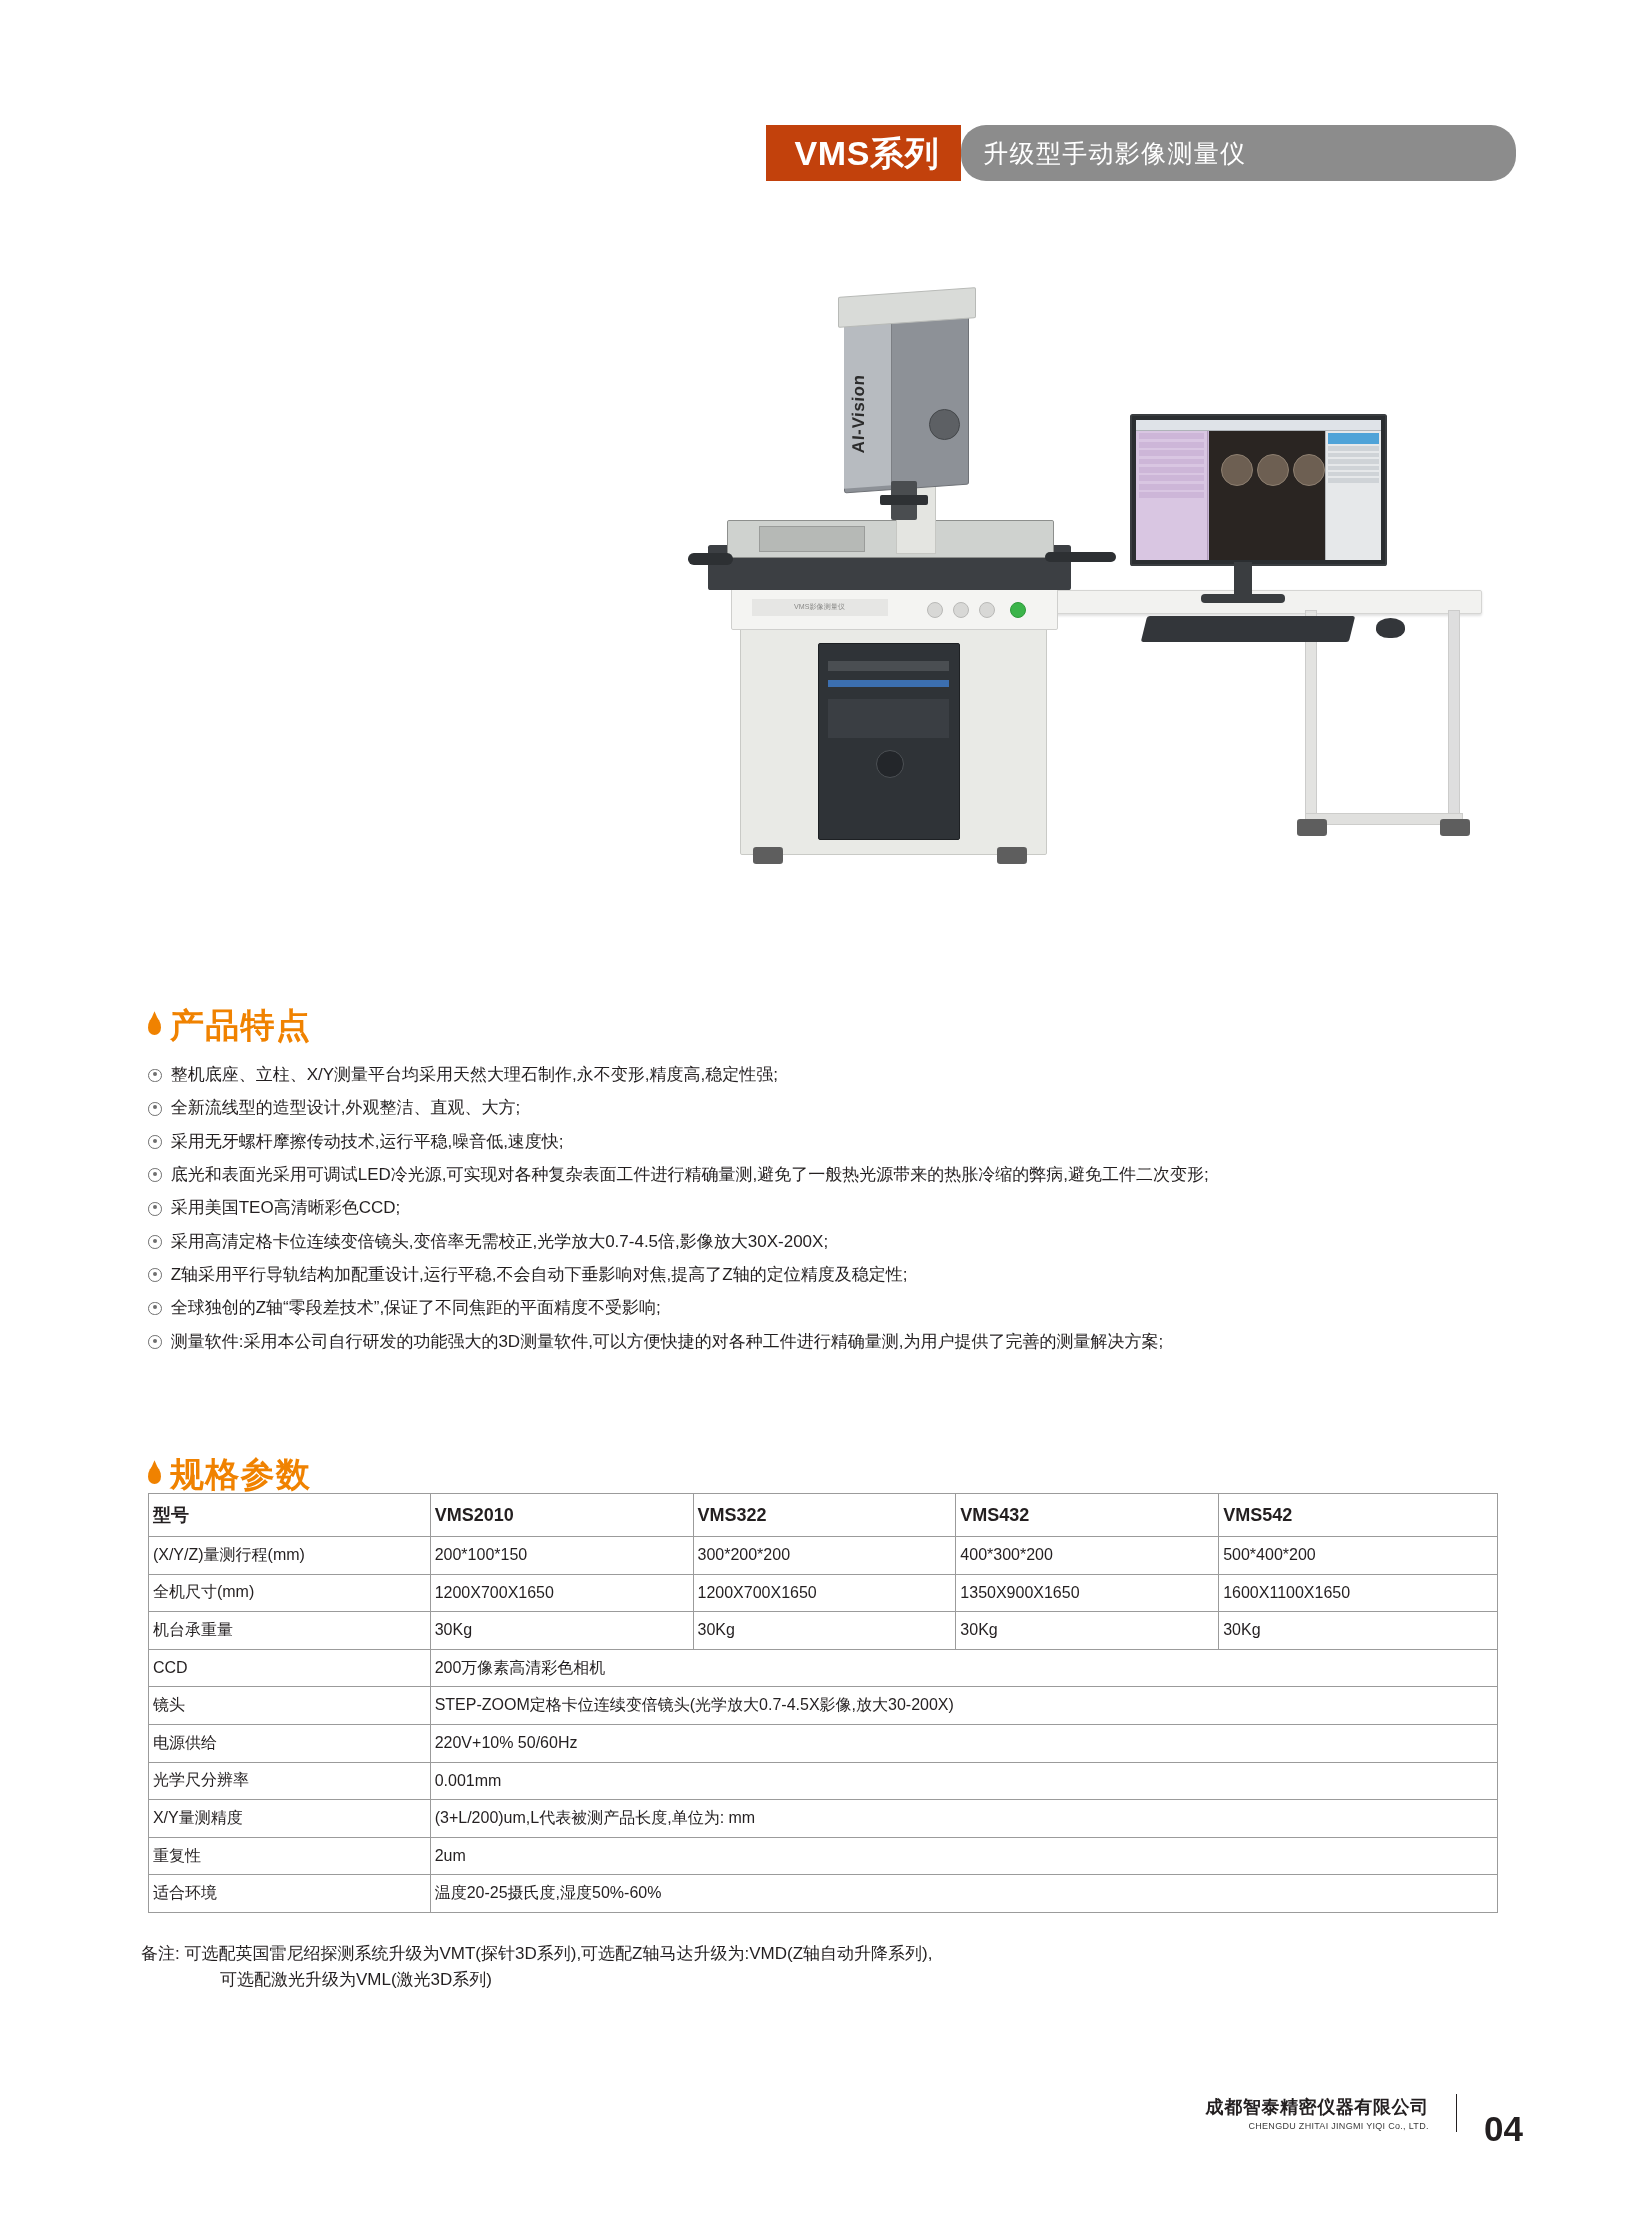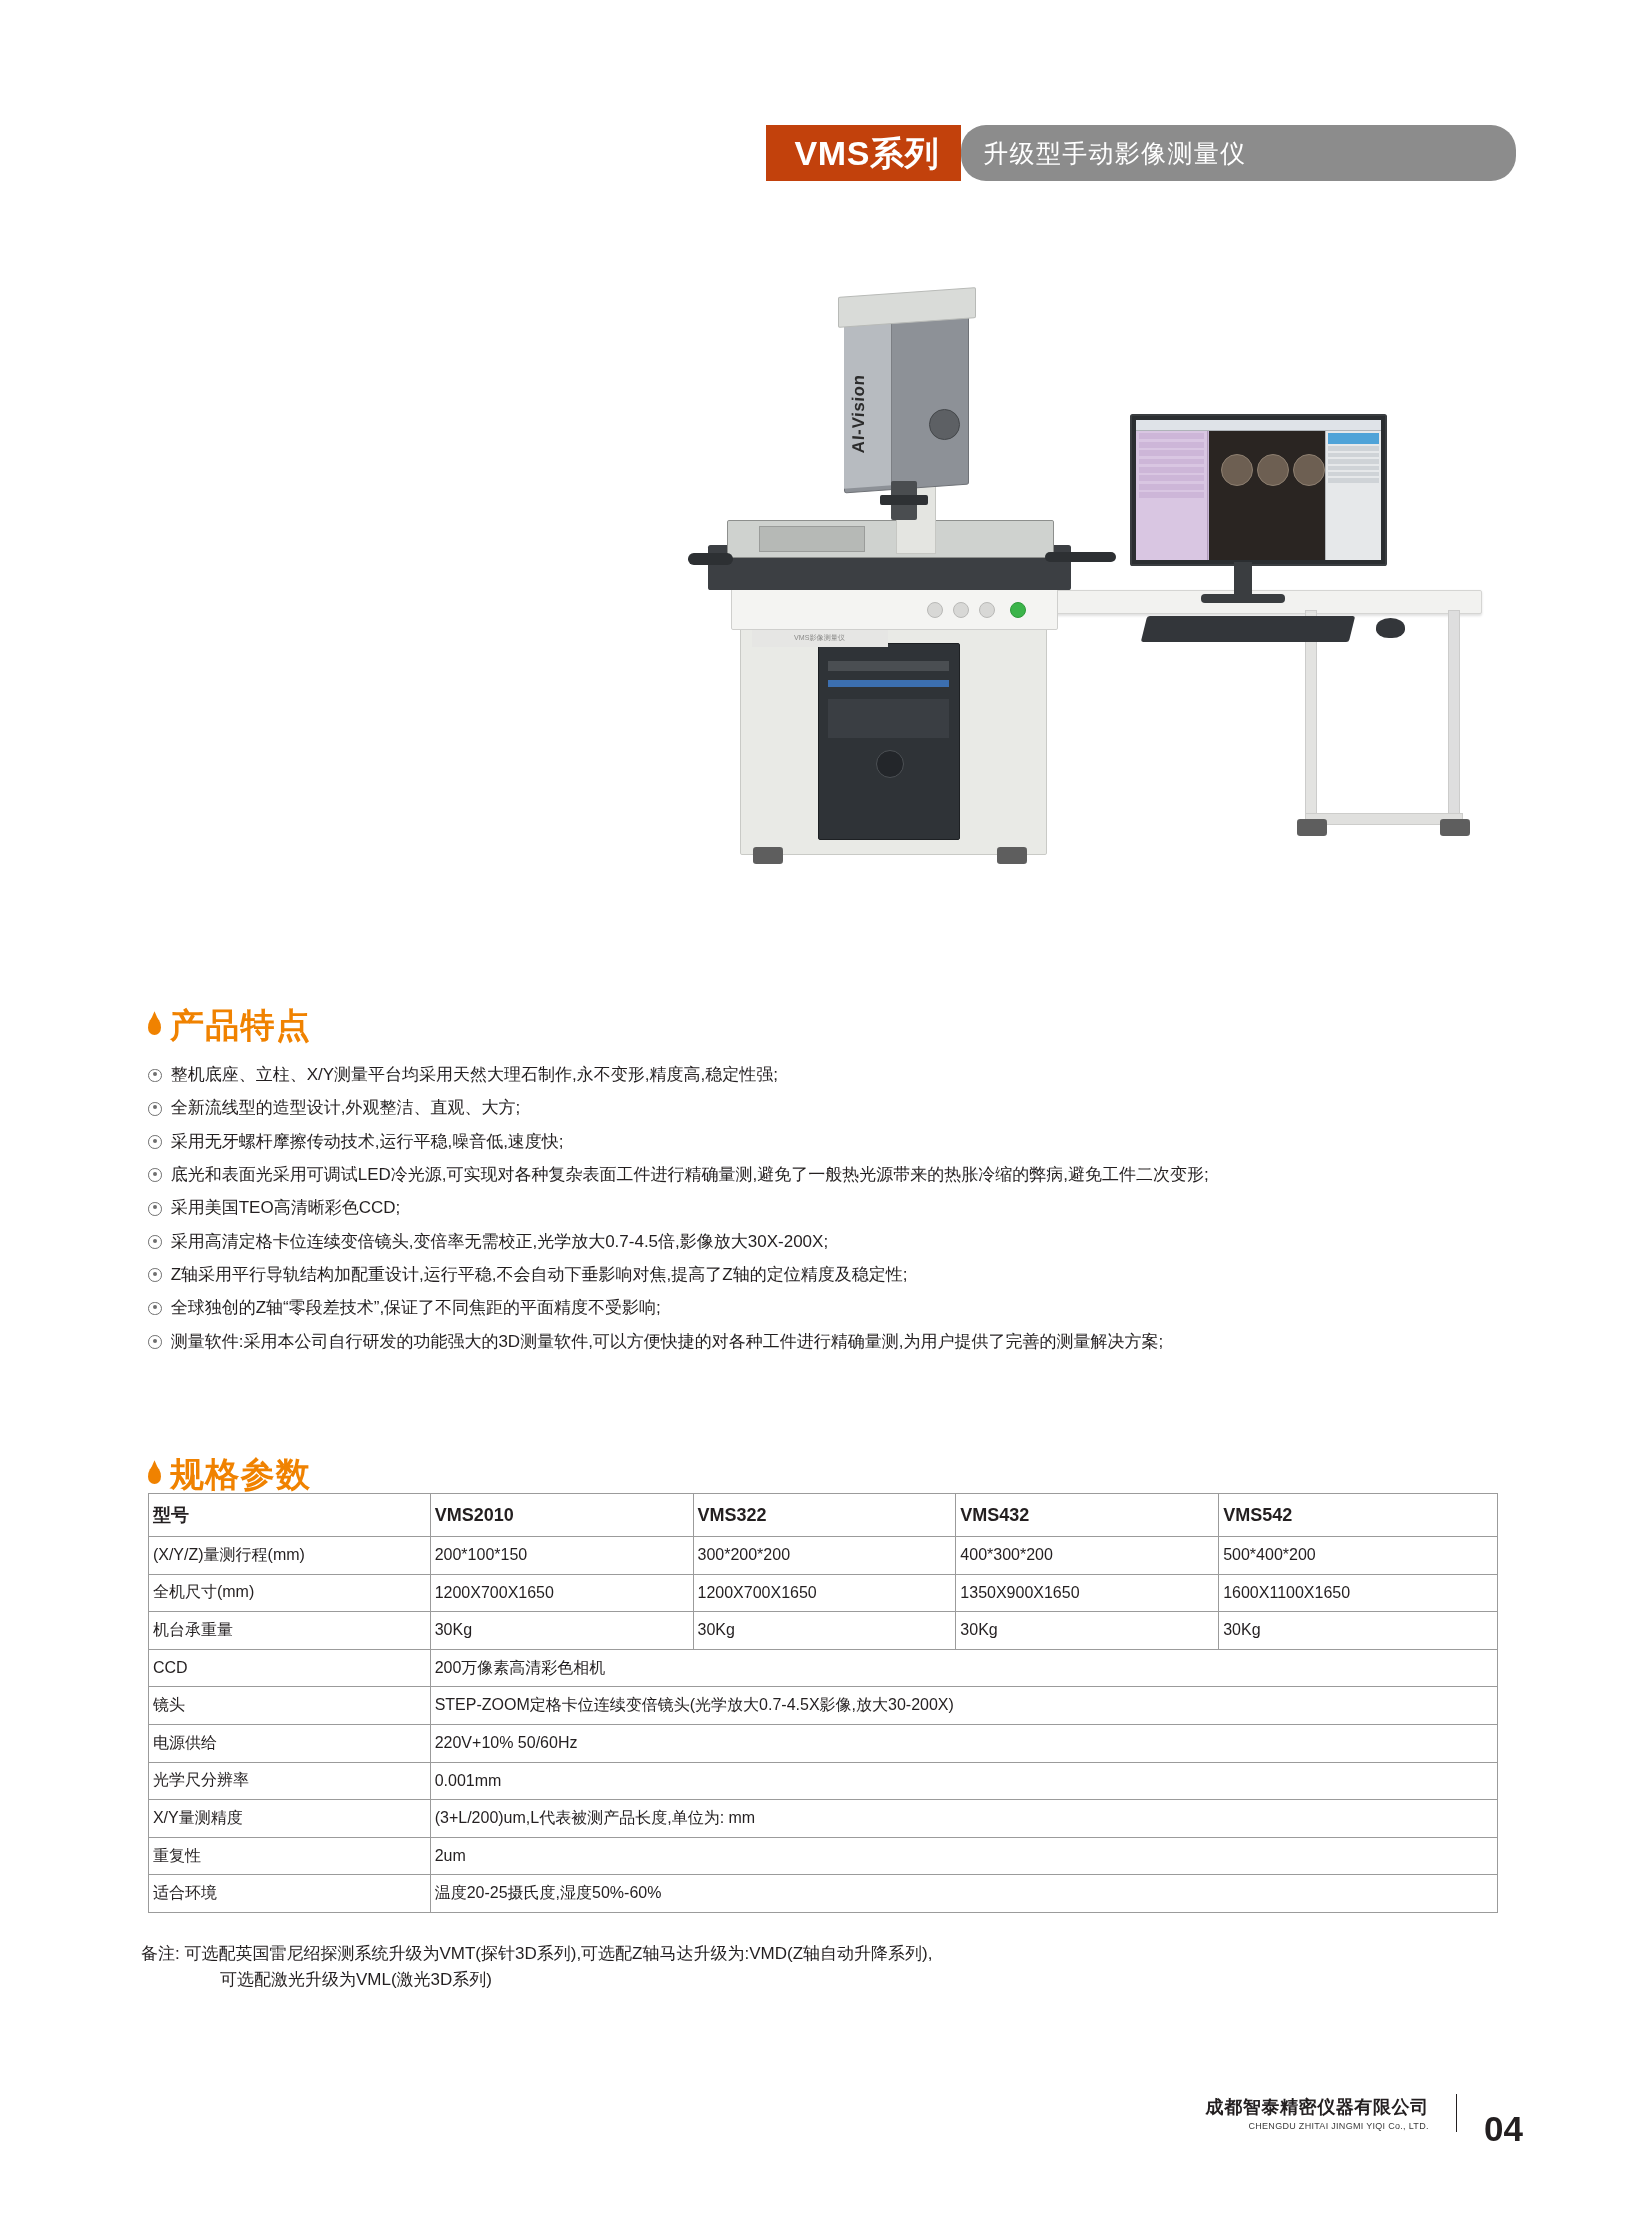"VMS影像测量仪" .panel-label { margin-top: 31px -> none }
